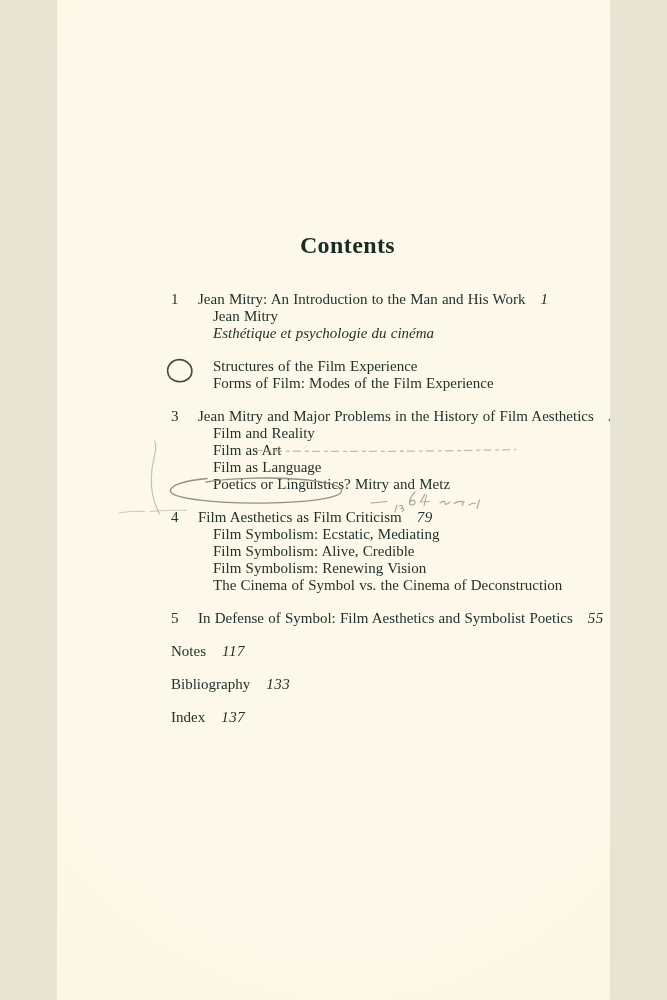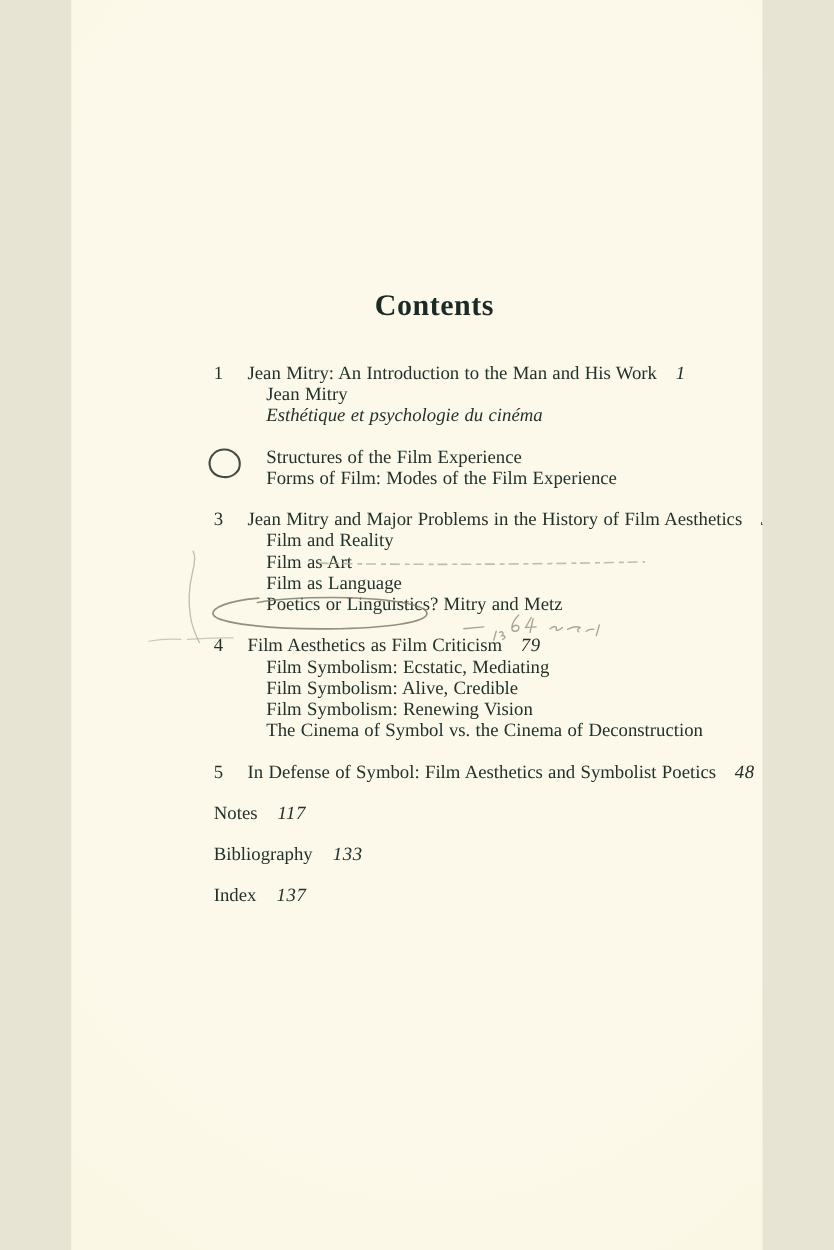"48" span.pg { text: 48 -> 55 }
